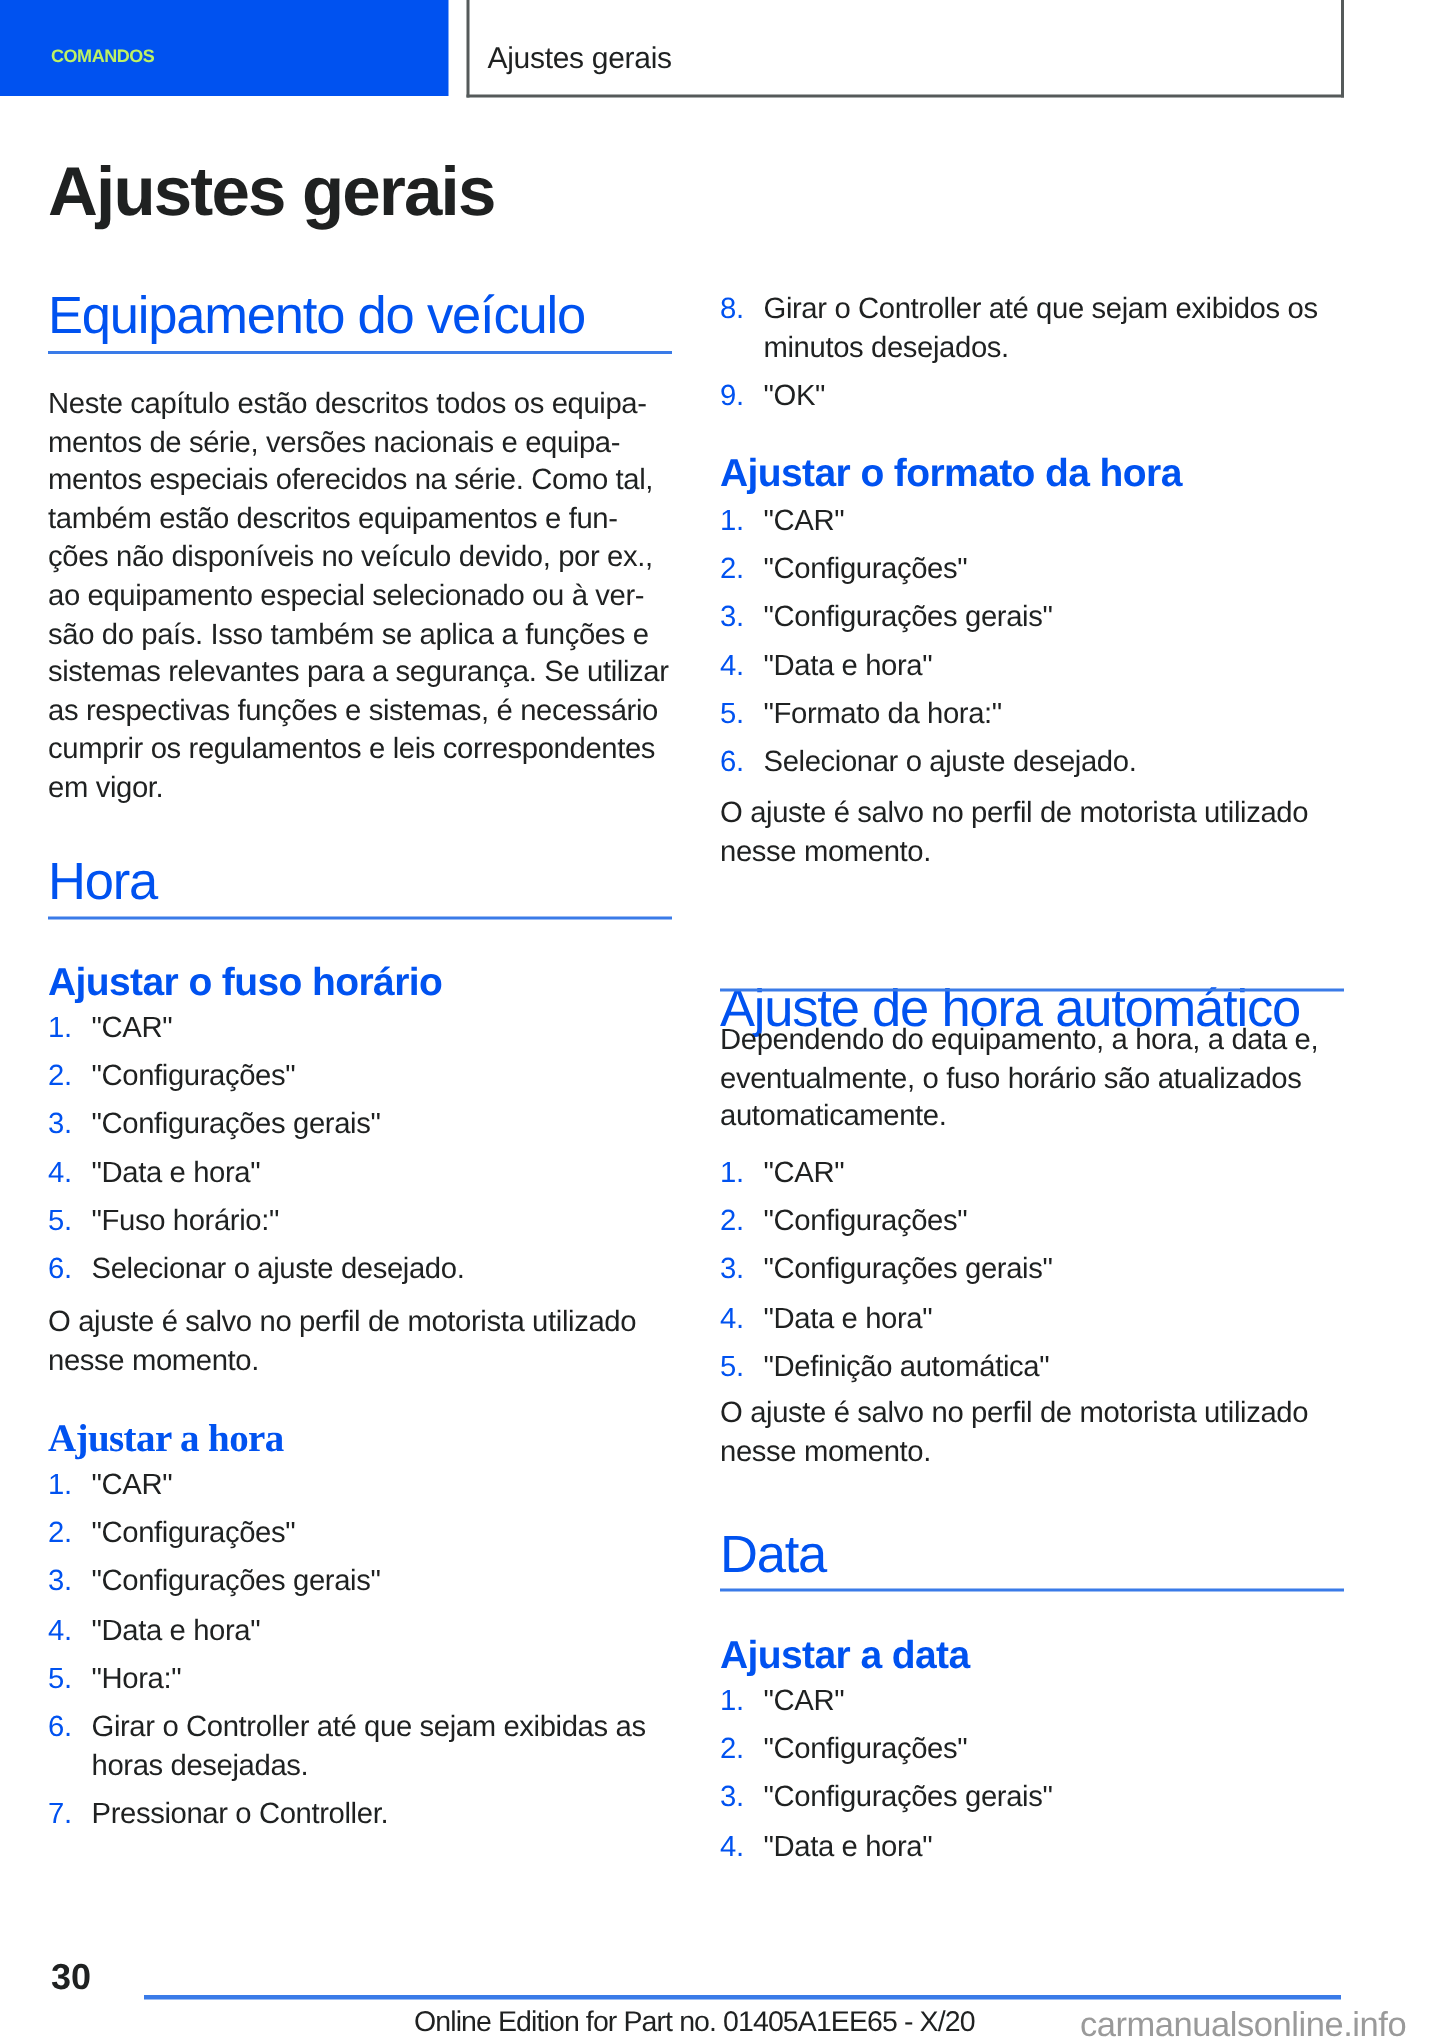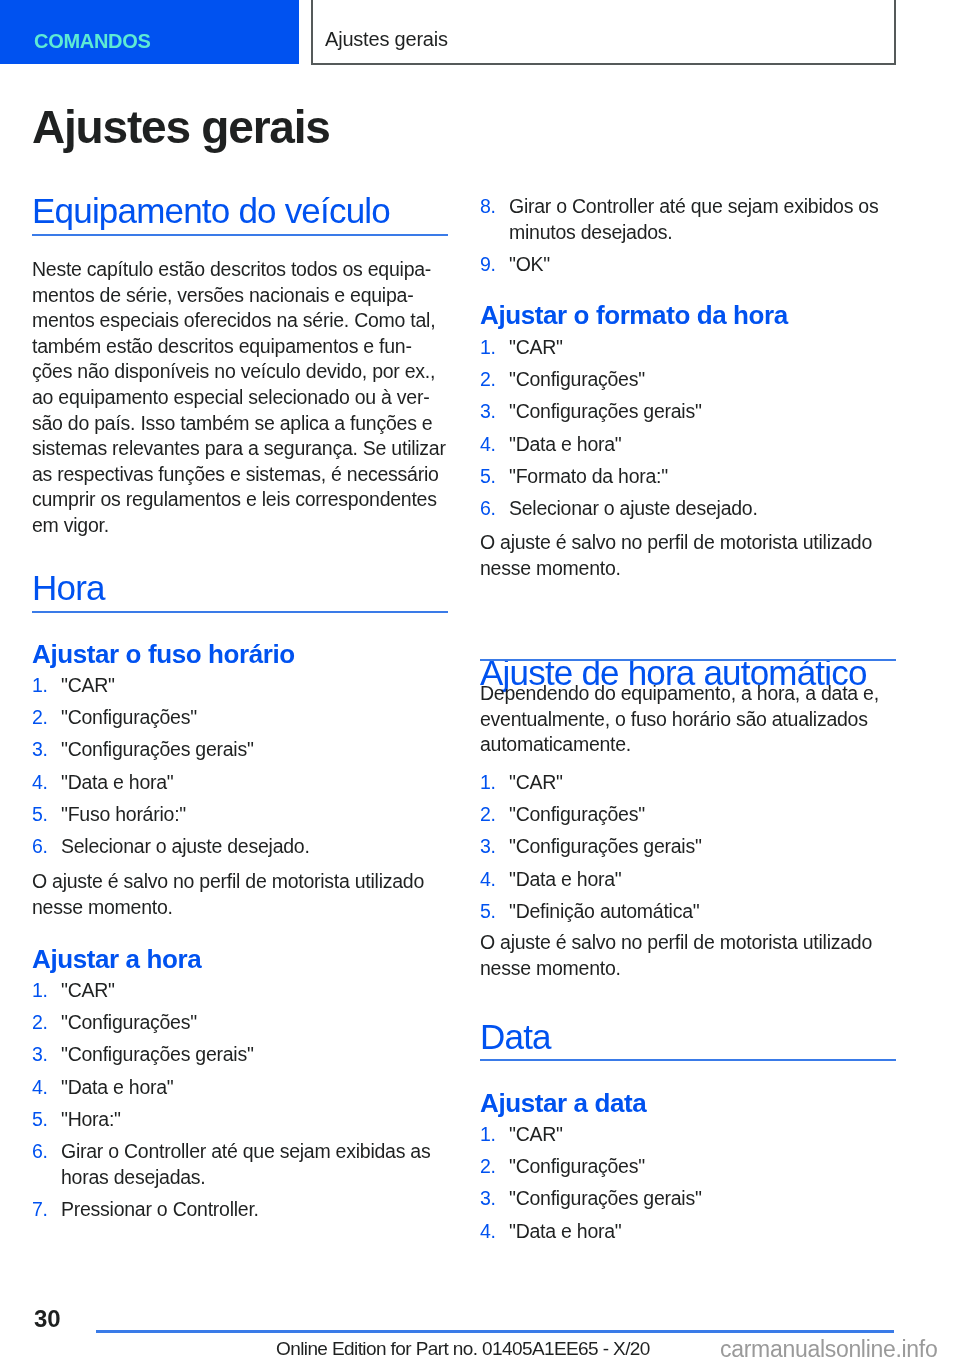"COMANDOS" .hdr-tab-label { color: #5eead4 -> #bef264; font-size: 20px -> 12px }
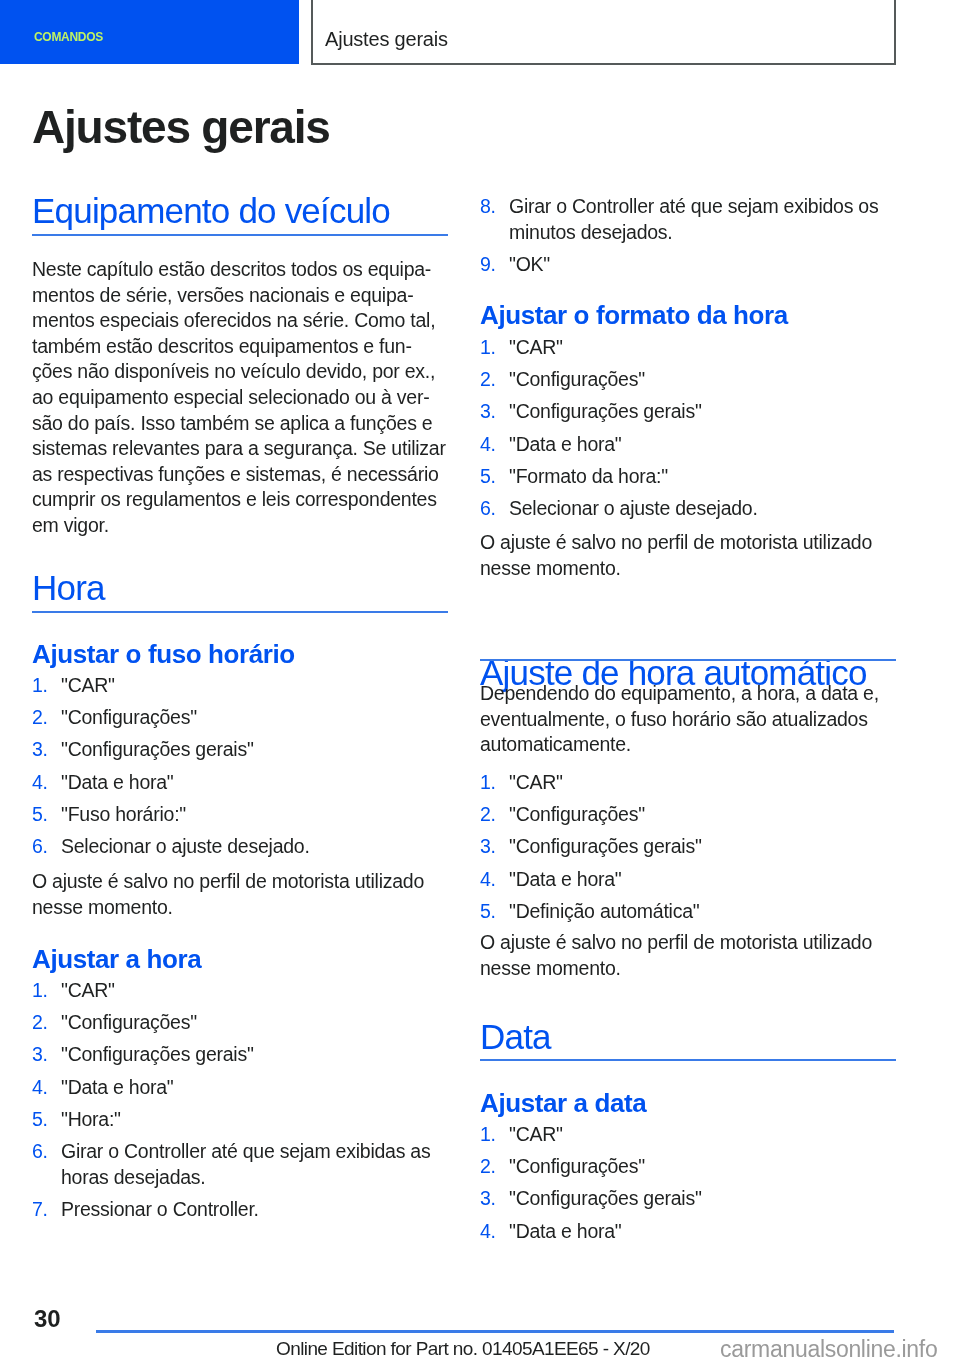"Ajustar a hora" div.h2 { font-family: none -> Liberation Serif, serif }
